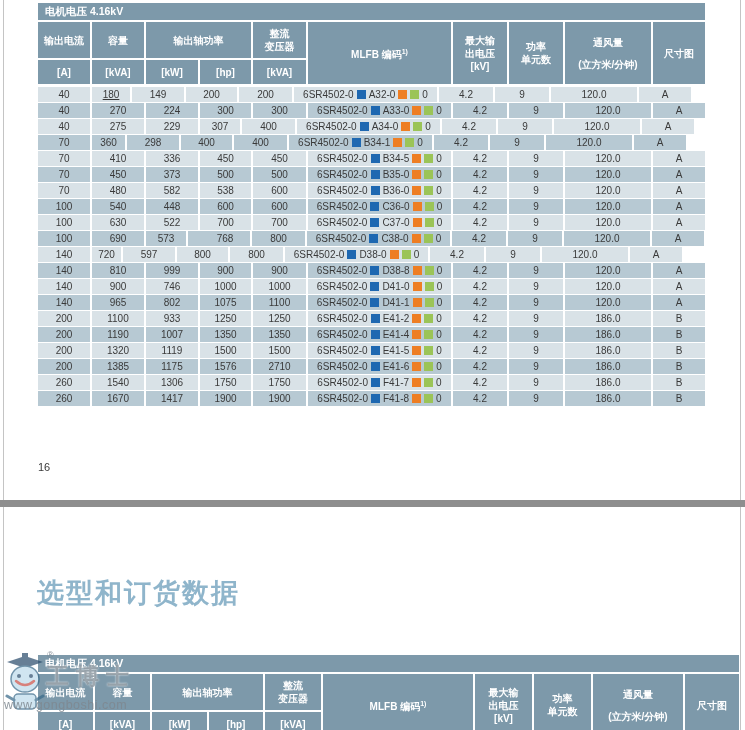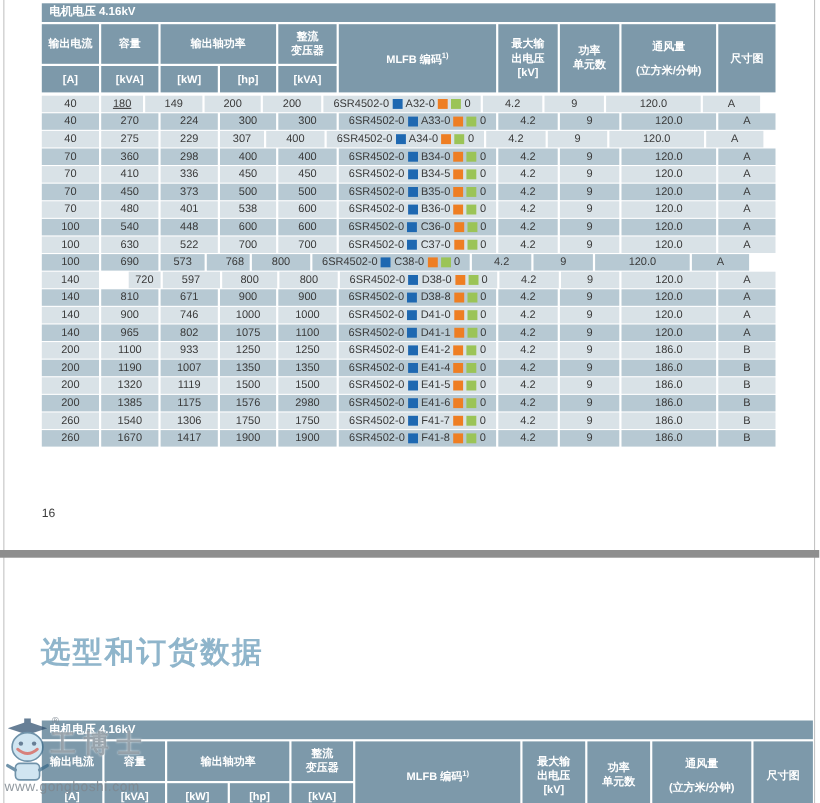"360" div.tcell { width: 52px -> 33px }
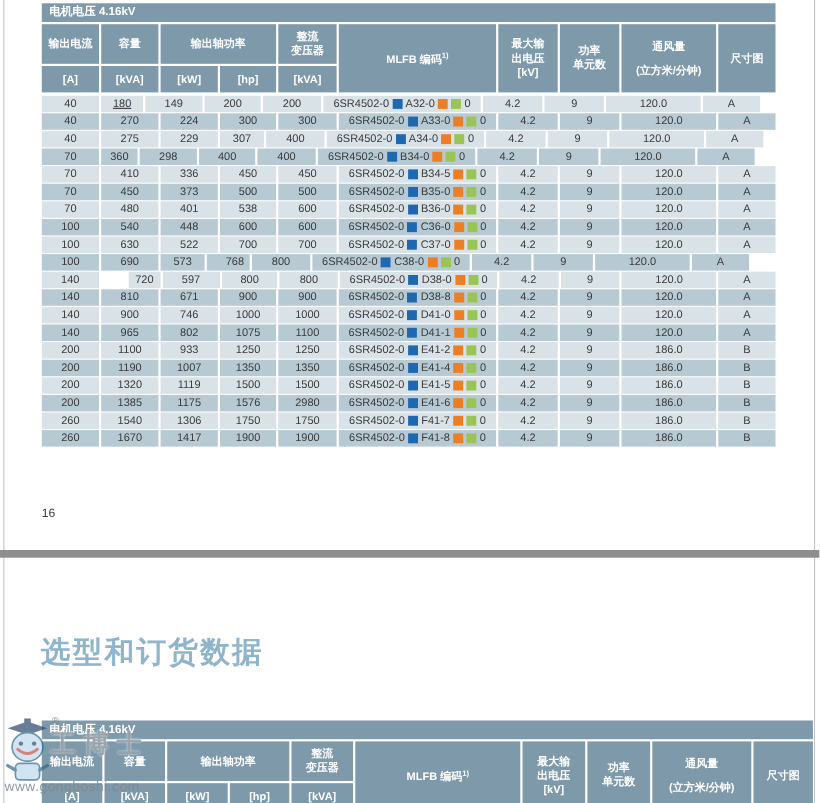"B34-0" span { text: B34-0 -> B34-1 }
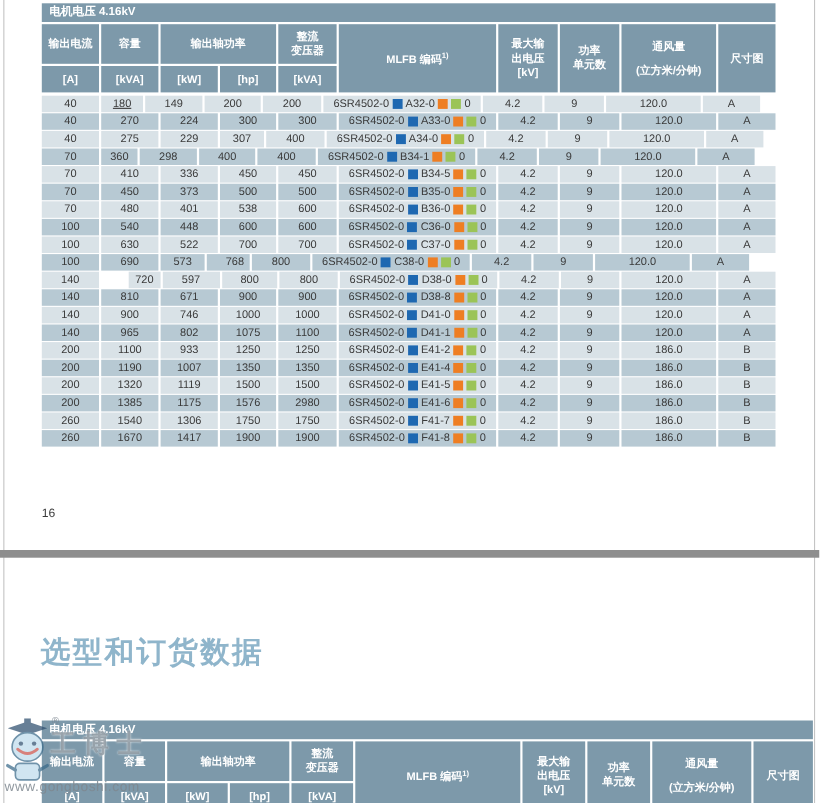"401" div.tcell { text: 401 -> 582 }
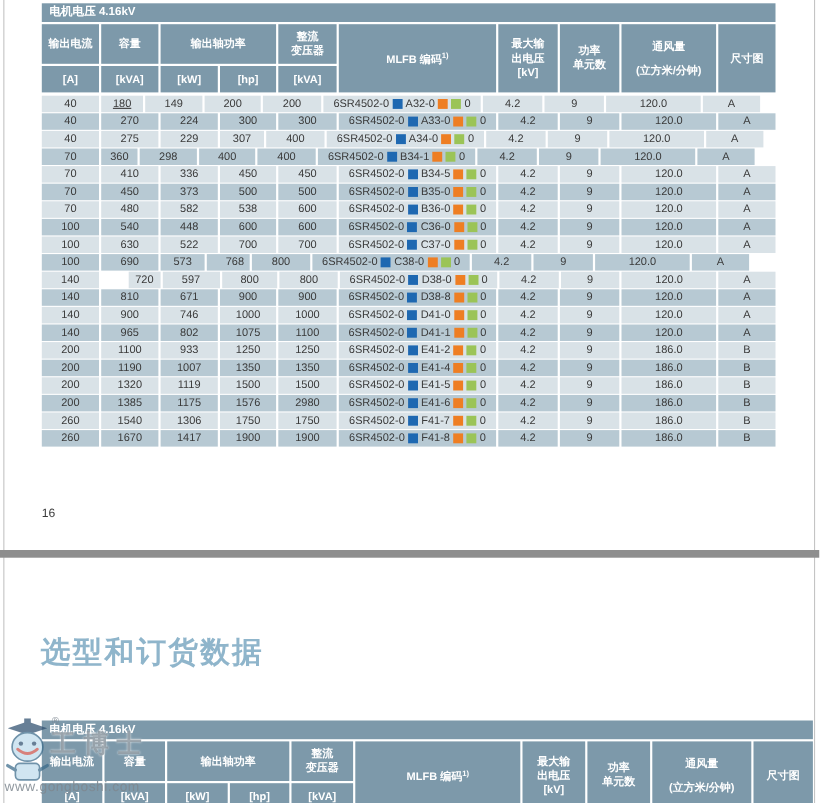"768" div.tcell { width: 39px -> 62px }
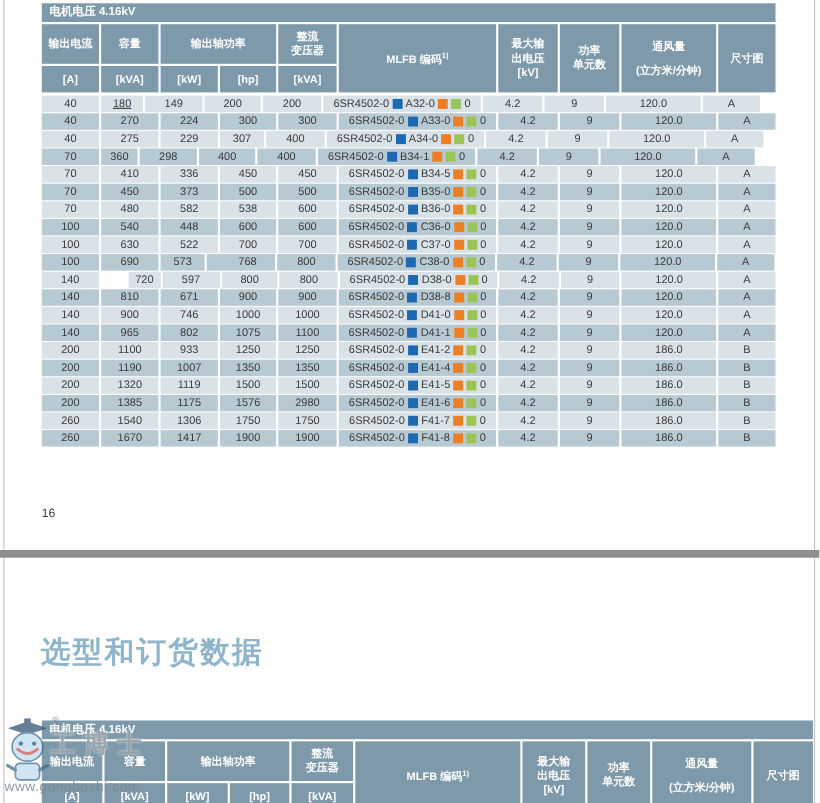"720" div.tcell { margin-left: 25px -> none }
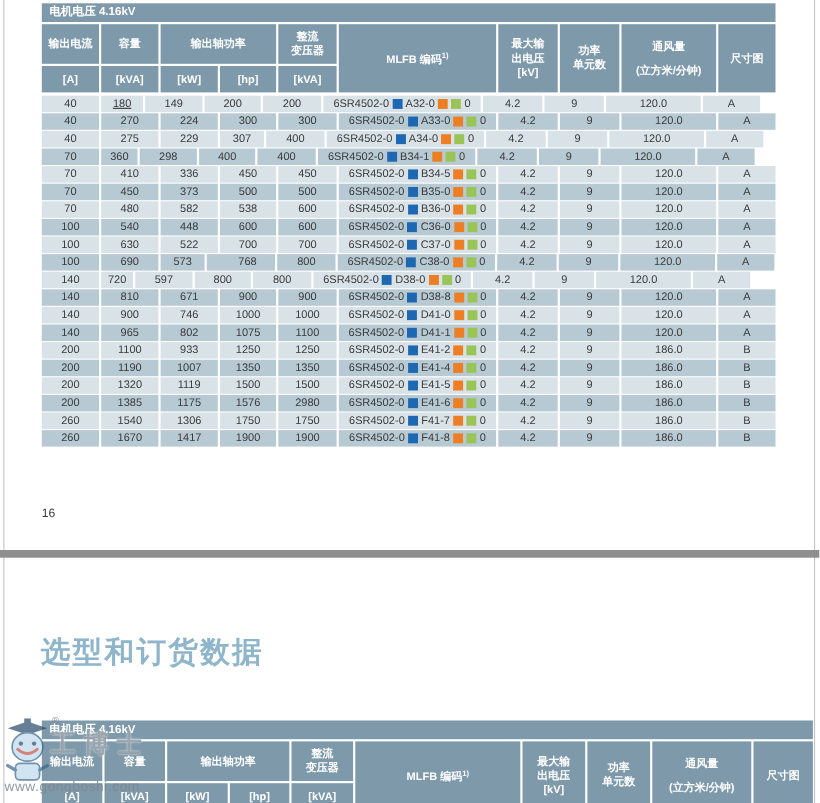"671" div.tcell { text: 671 -> 999 }
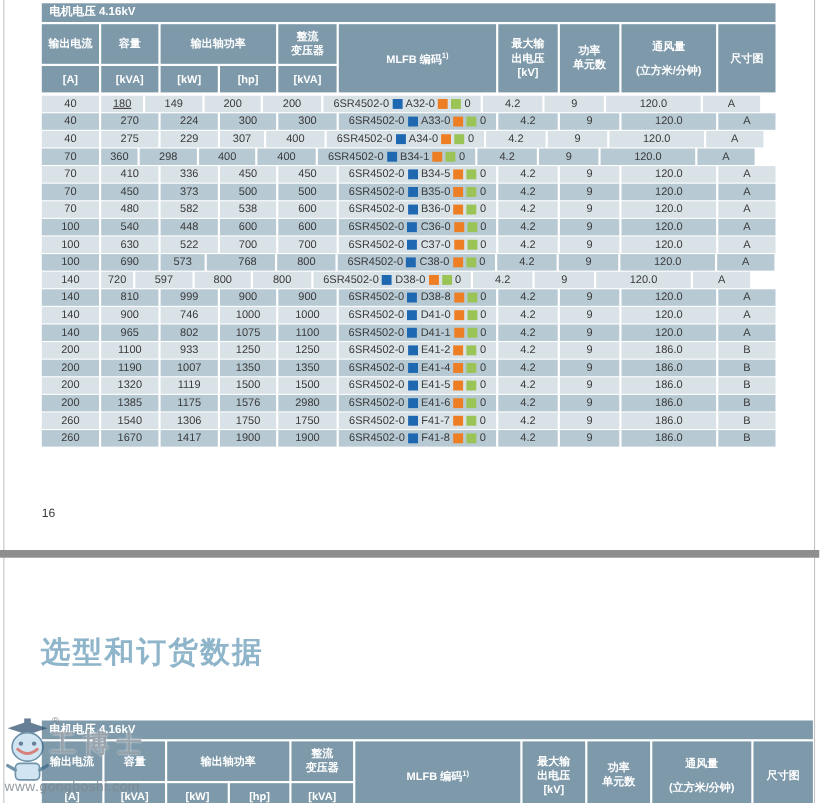"2980" div.tcell { text: 2980 -> 2710 }
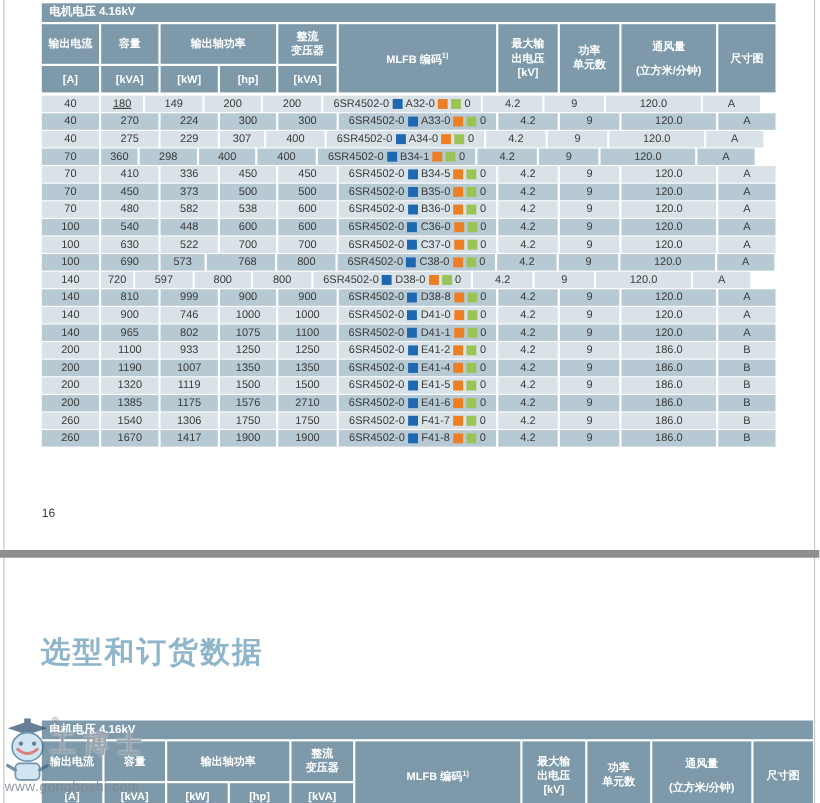"www.gongboshi.com" .wm-url { top: 60px -> 50px }
